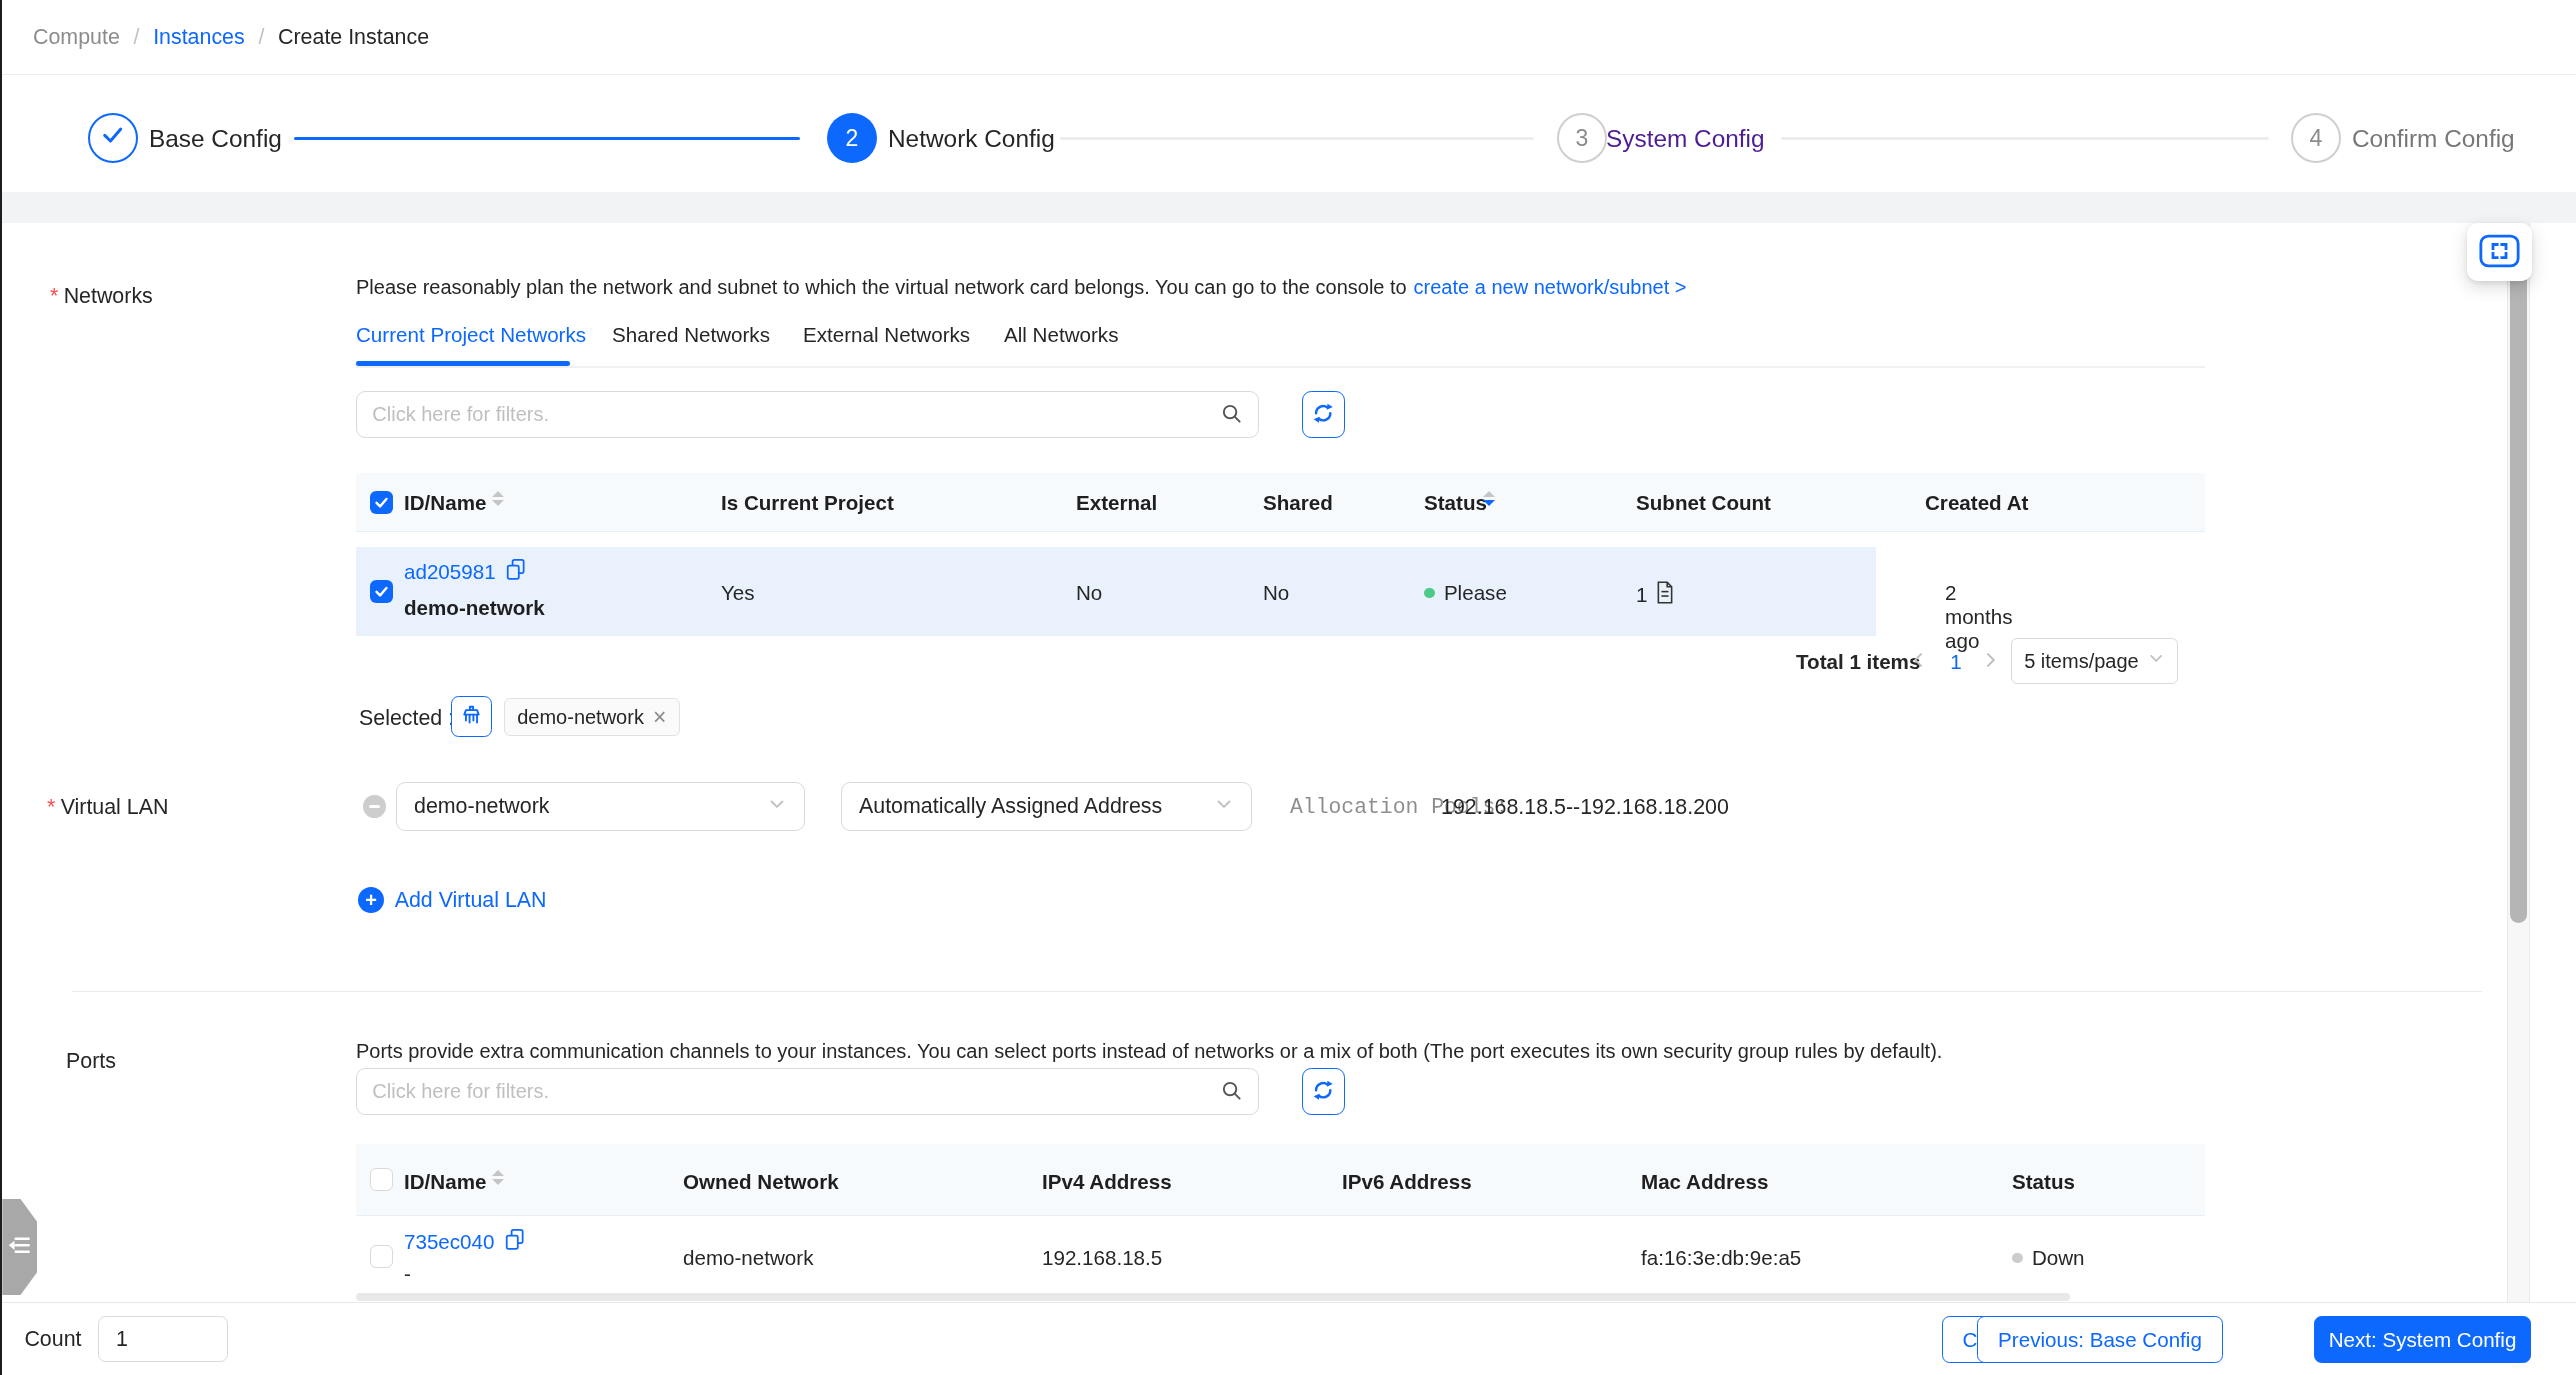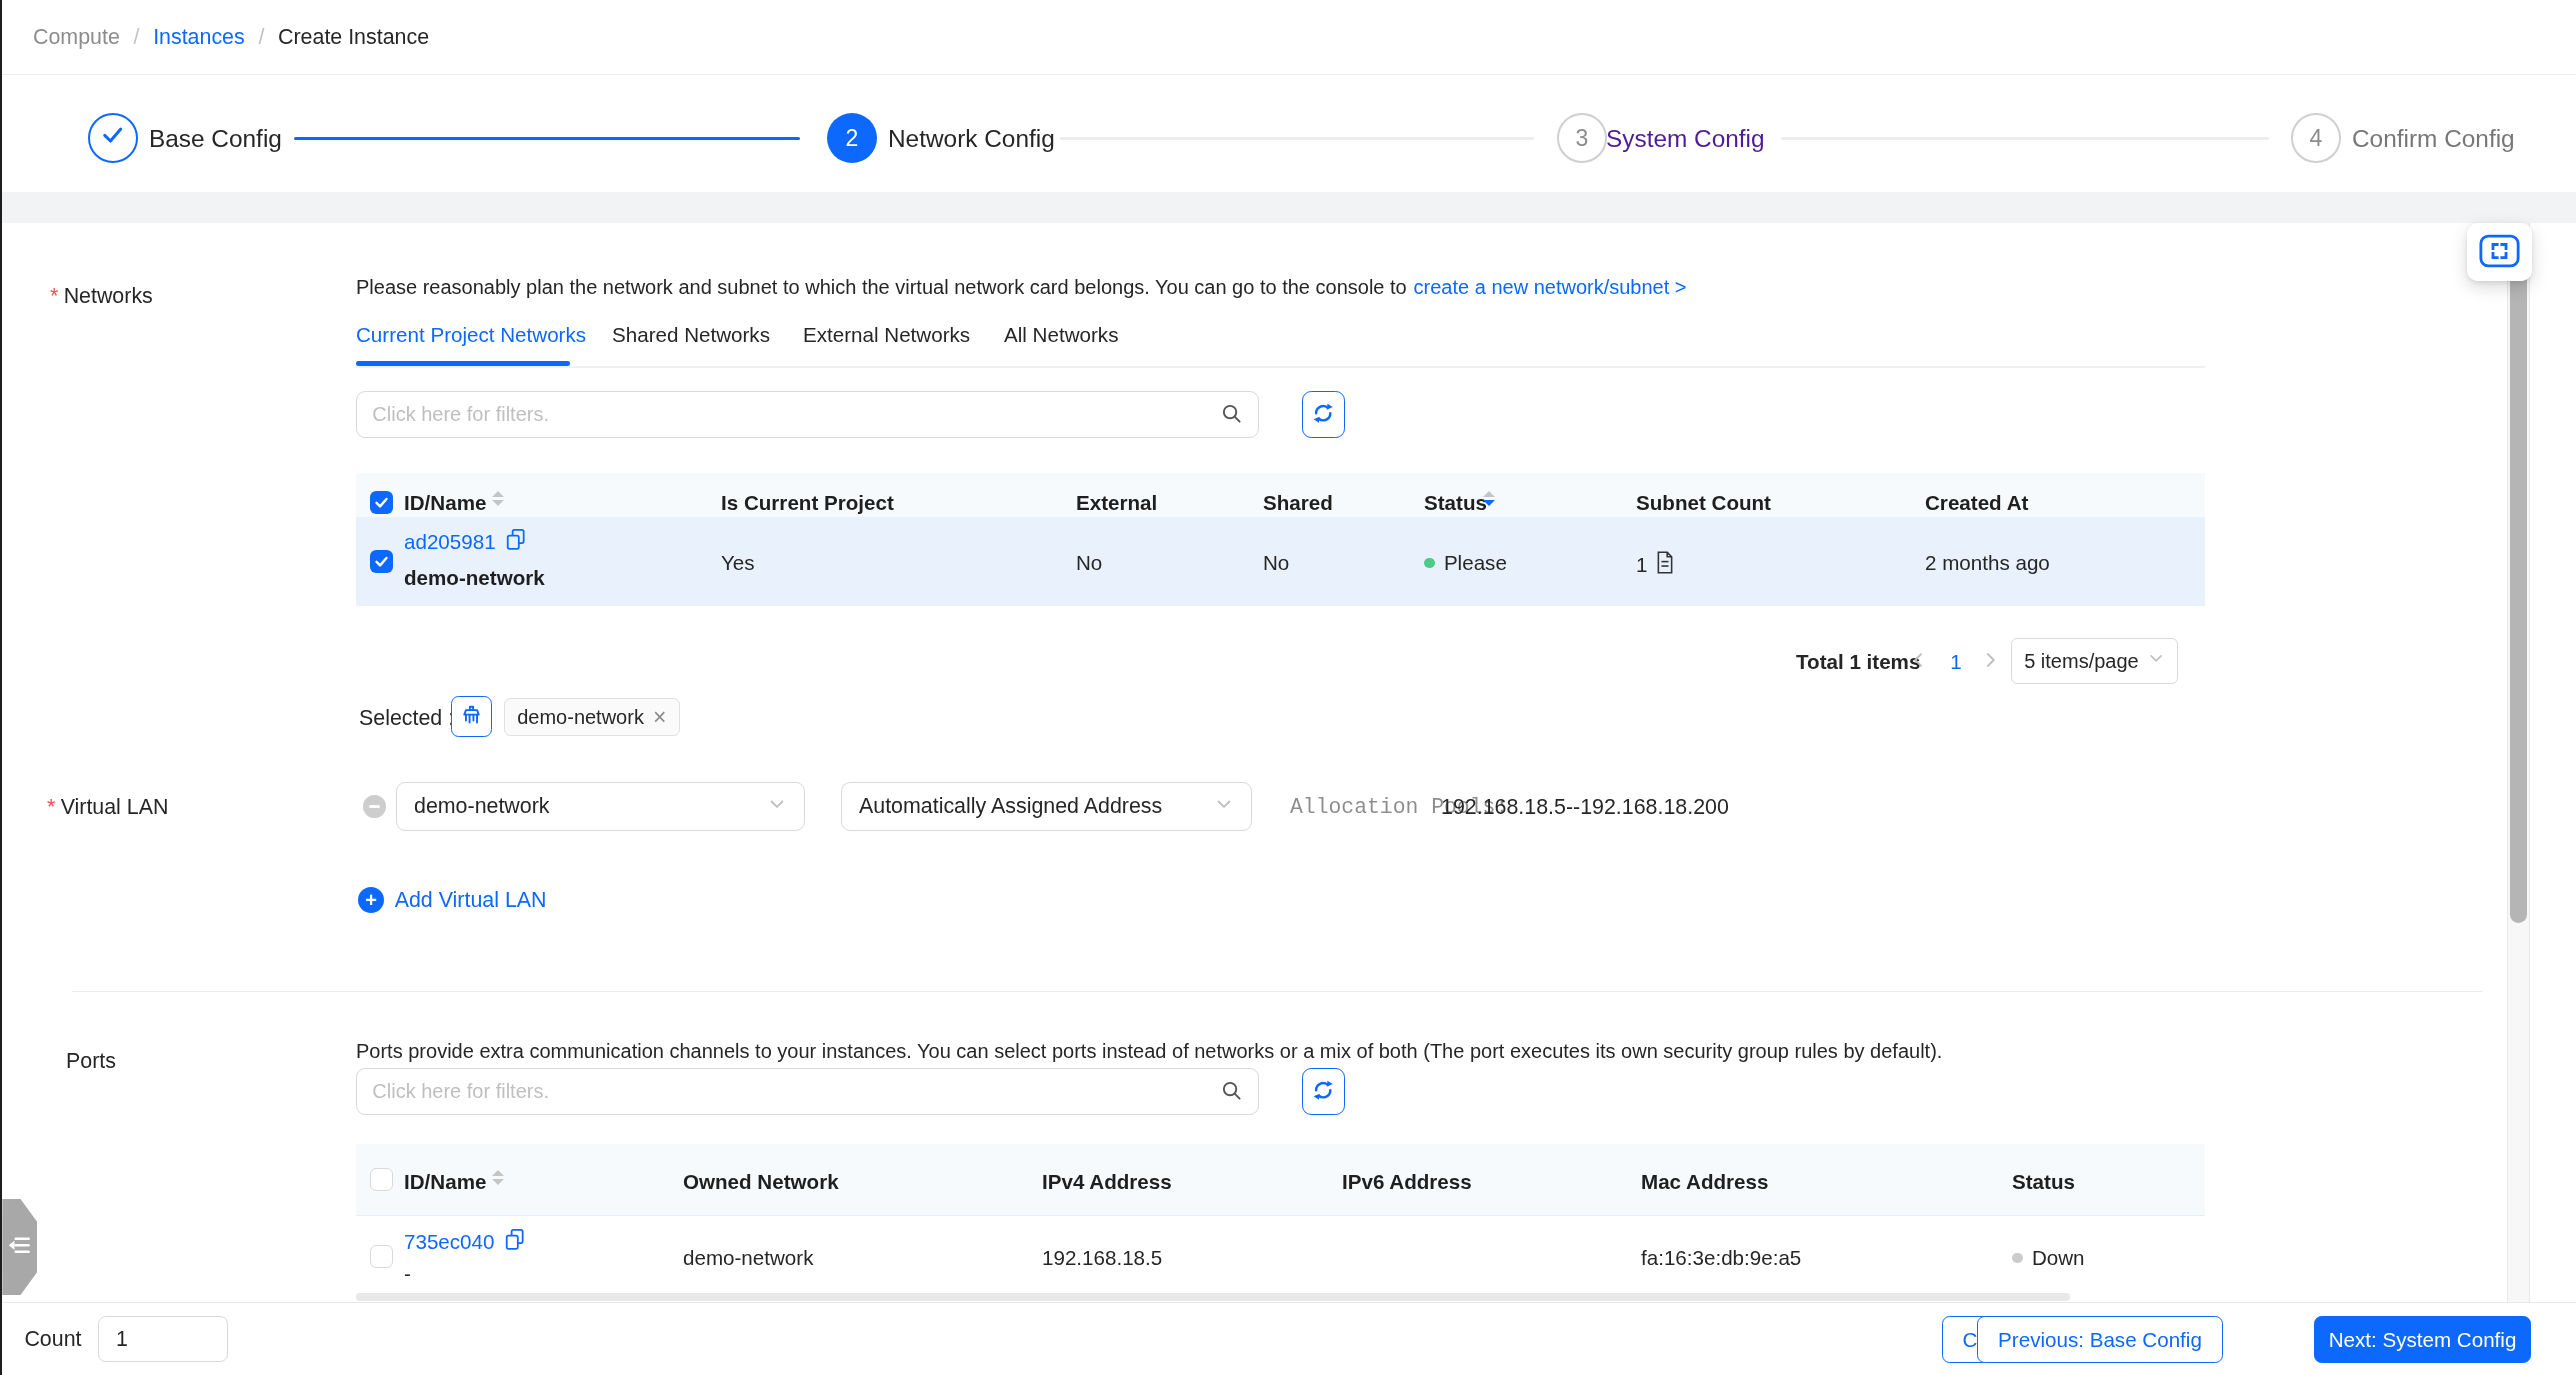"ad205981" .t1-row { top: 44px -> 74px; width: 1849px -> 1520px }
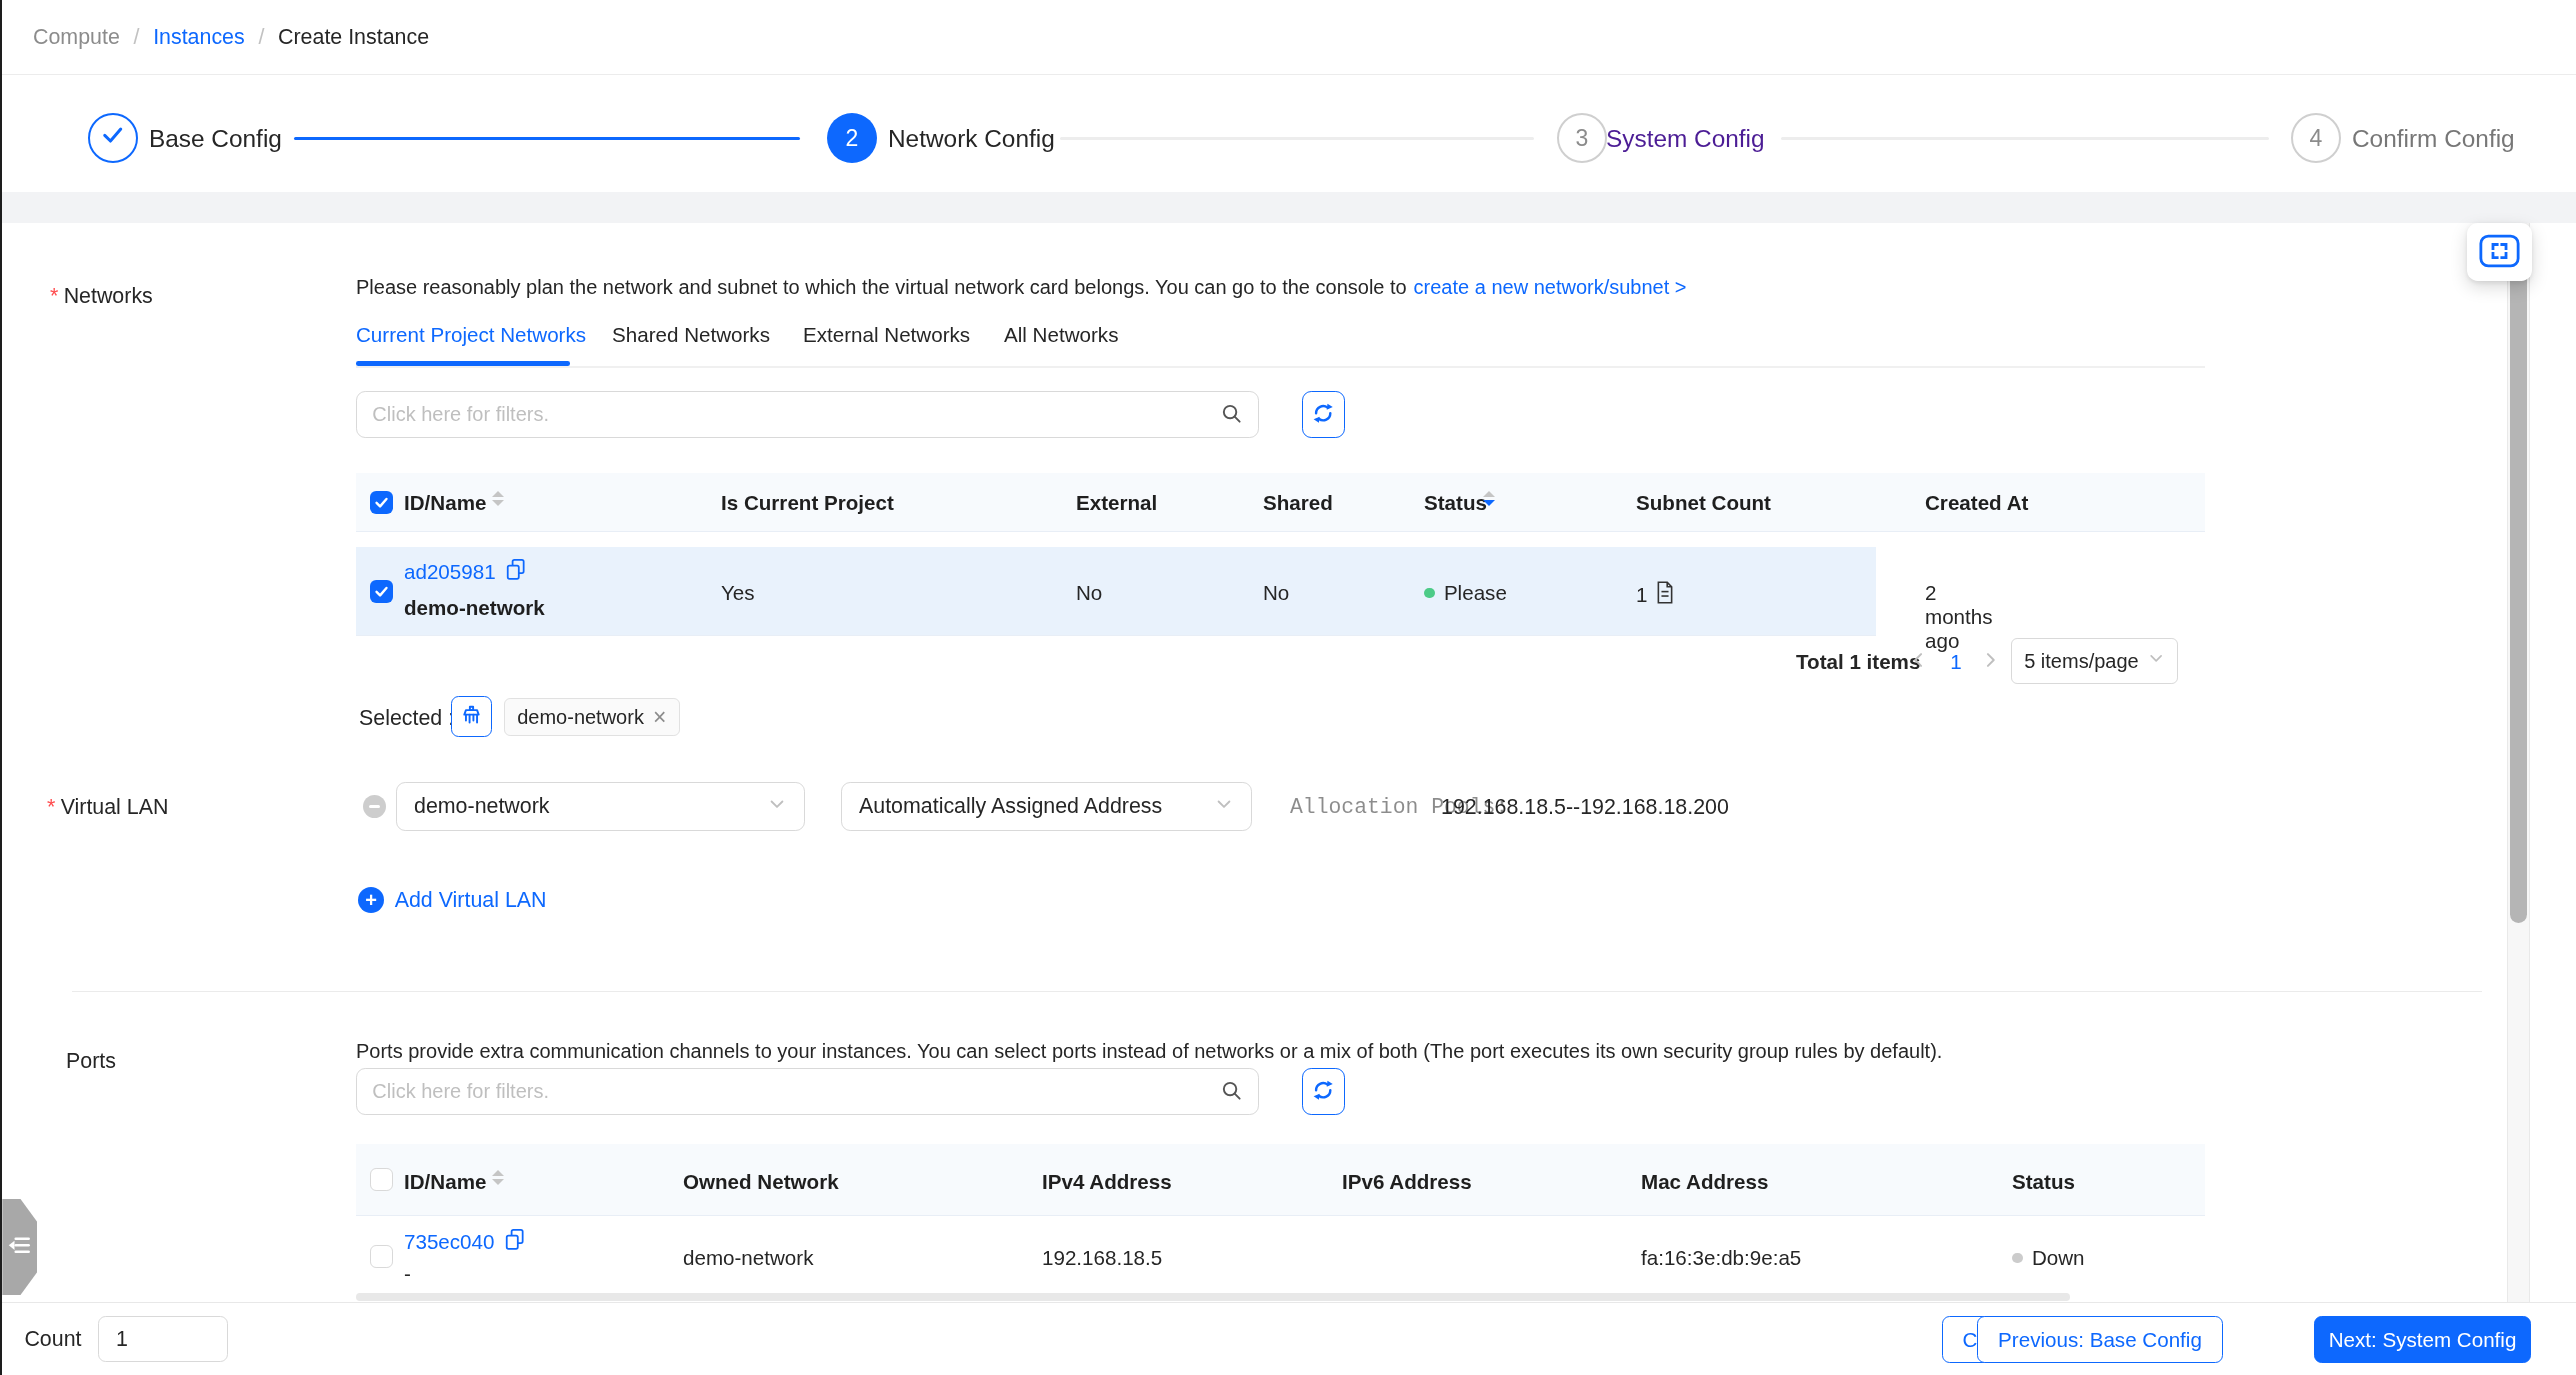"2 months ago" span.td { margin-left: none -> 20px }
